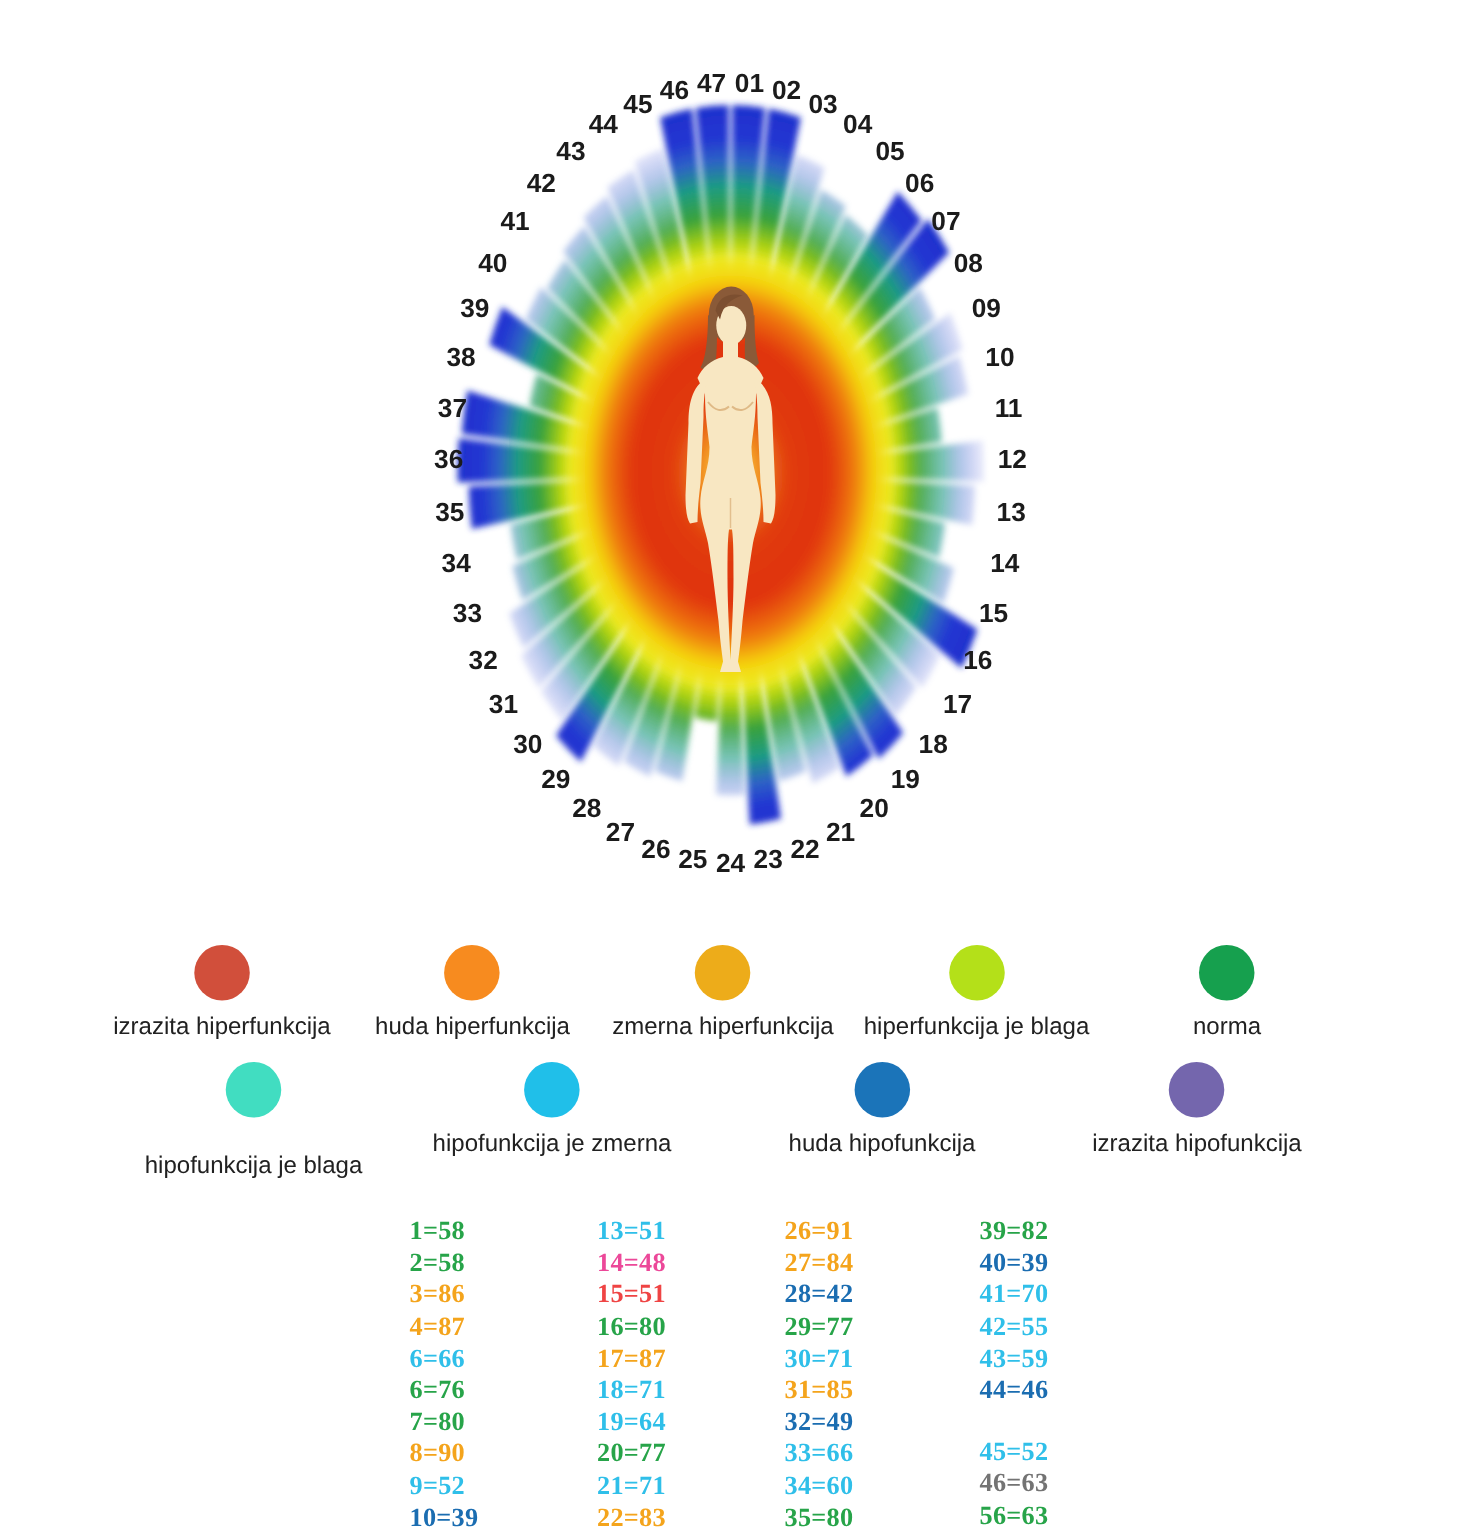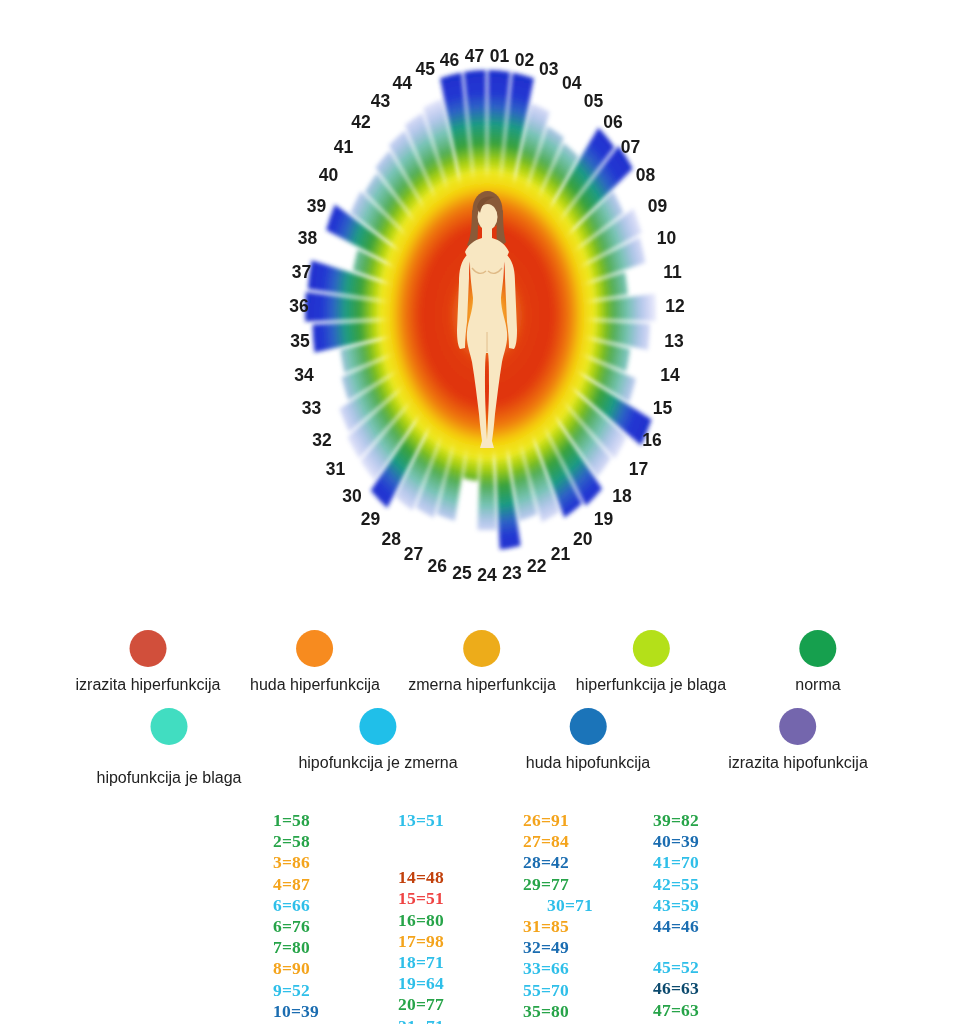"hipofunkcija je zmerna" div.legend-item { left: 378px -> 368px }
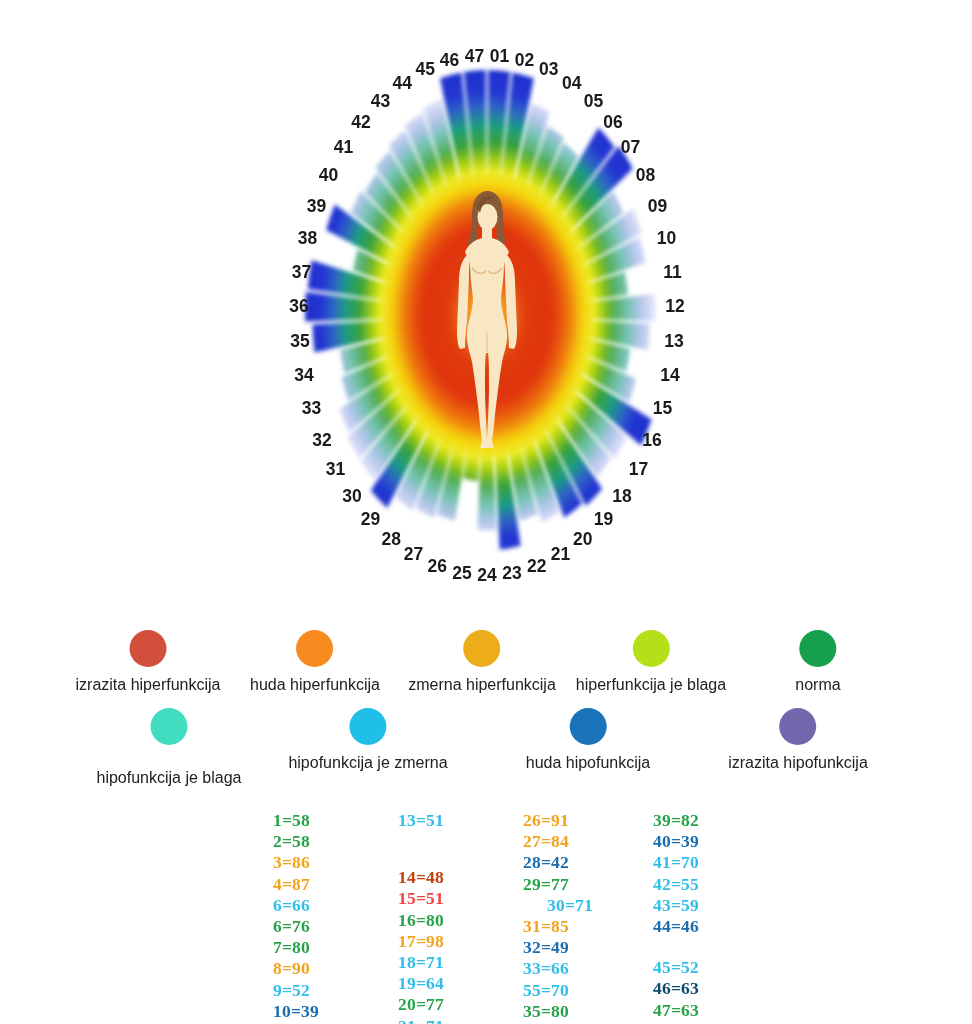"14=48" div.val { color: #c2410c -> #ec4899; margin-top: 36px -> none }
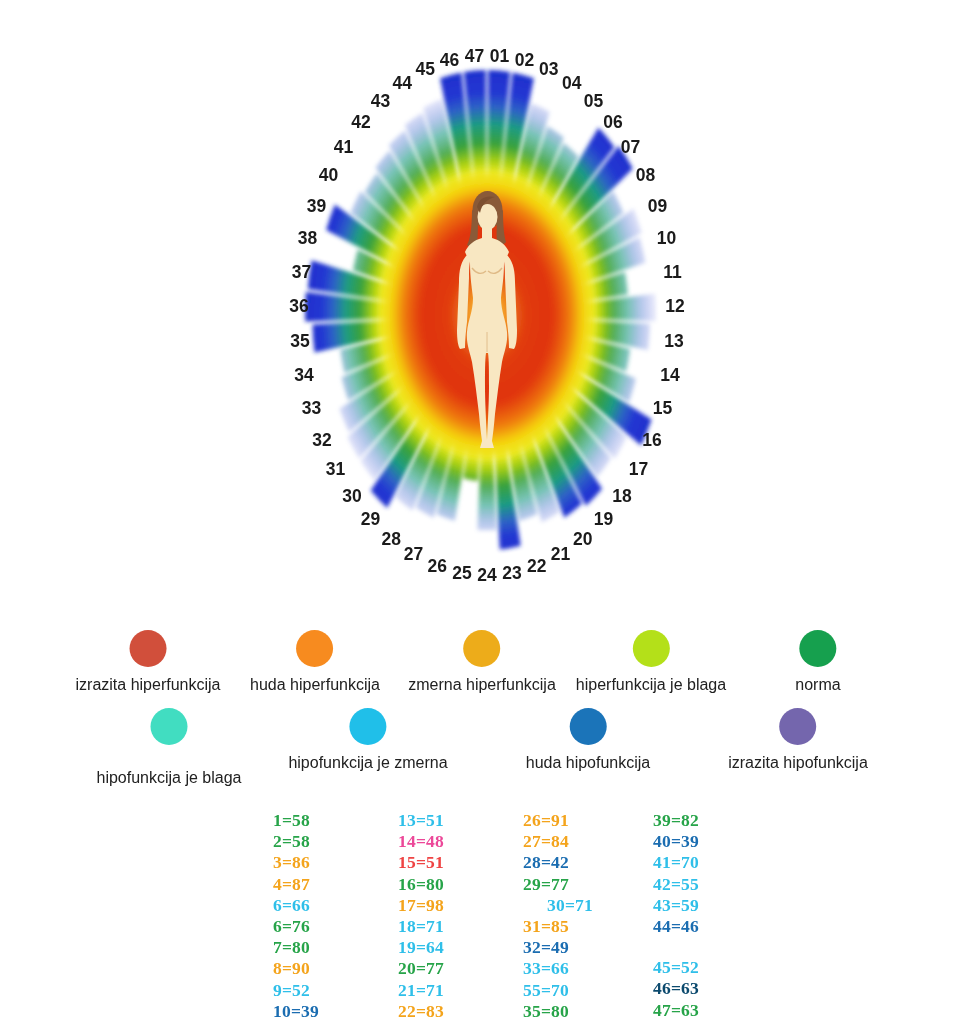"17=98" div.val { text: 98 -> 87 }
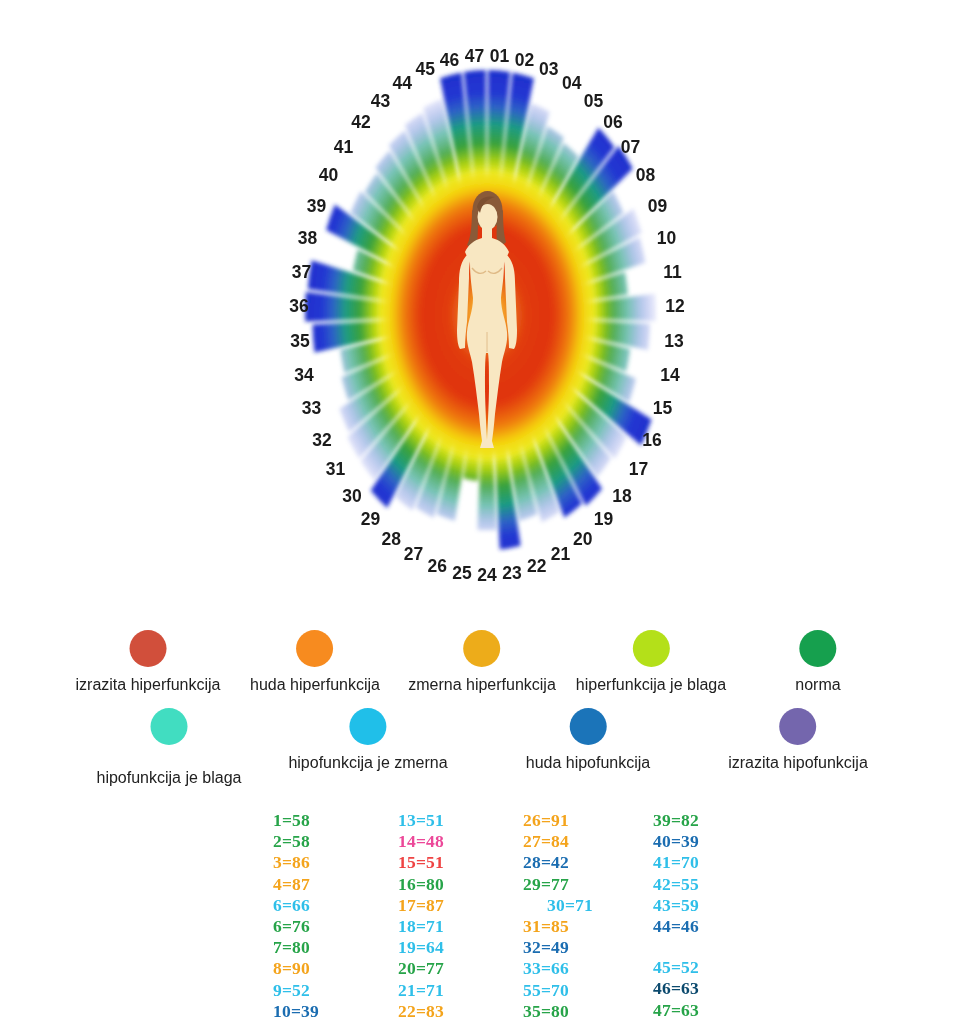"30=71" div.val { margin-left: 24px -> none }
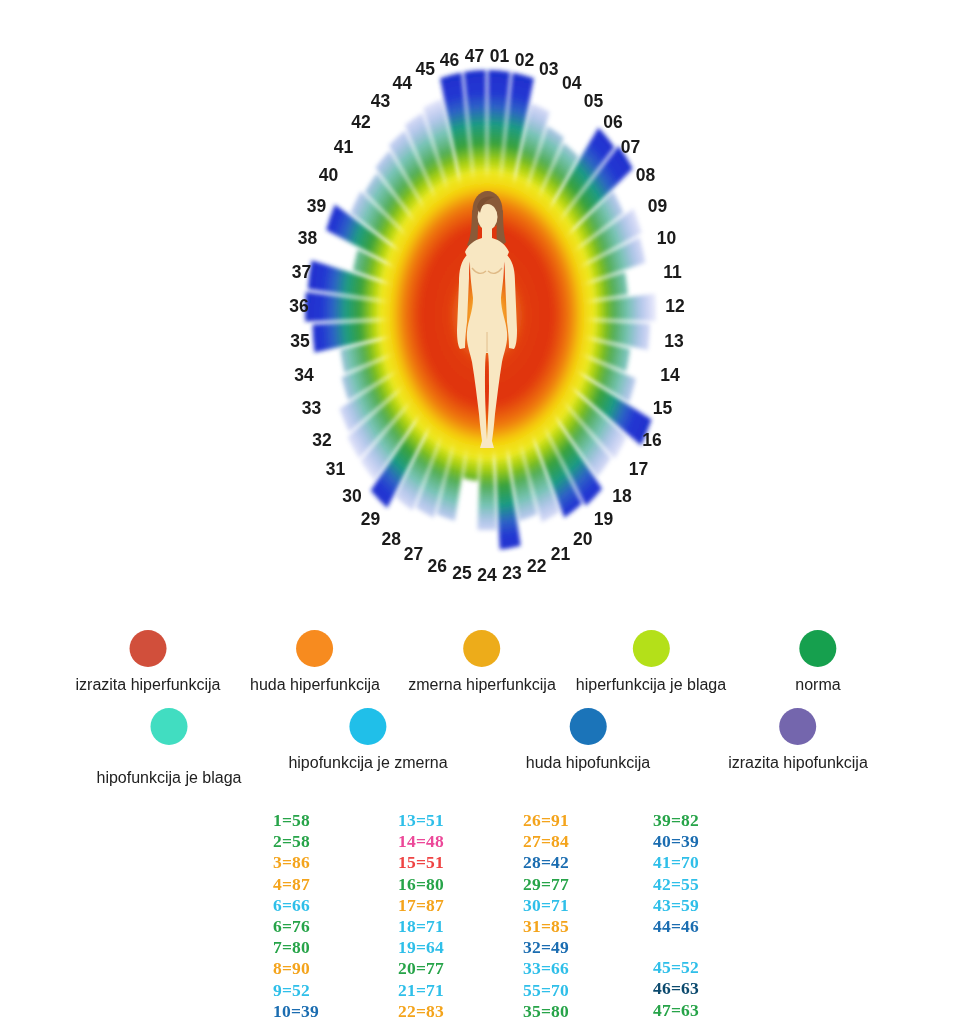"55=70" div.val { text: 55=70 -> 34=60 }
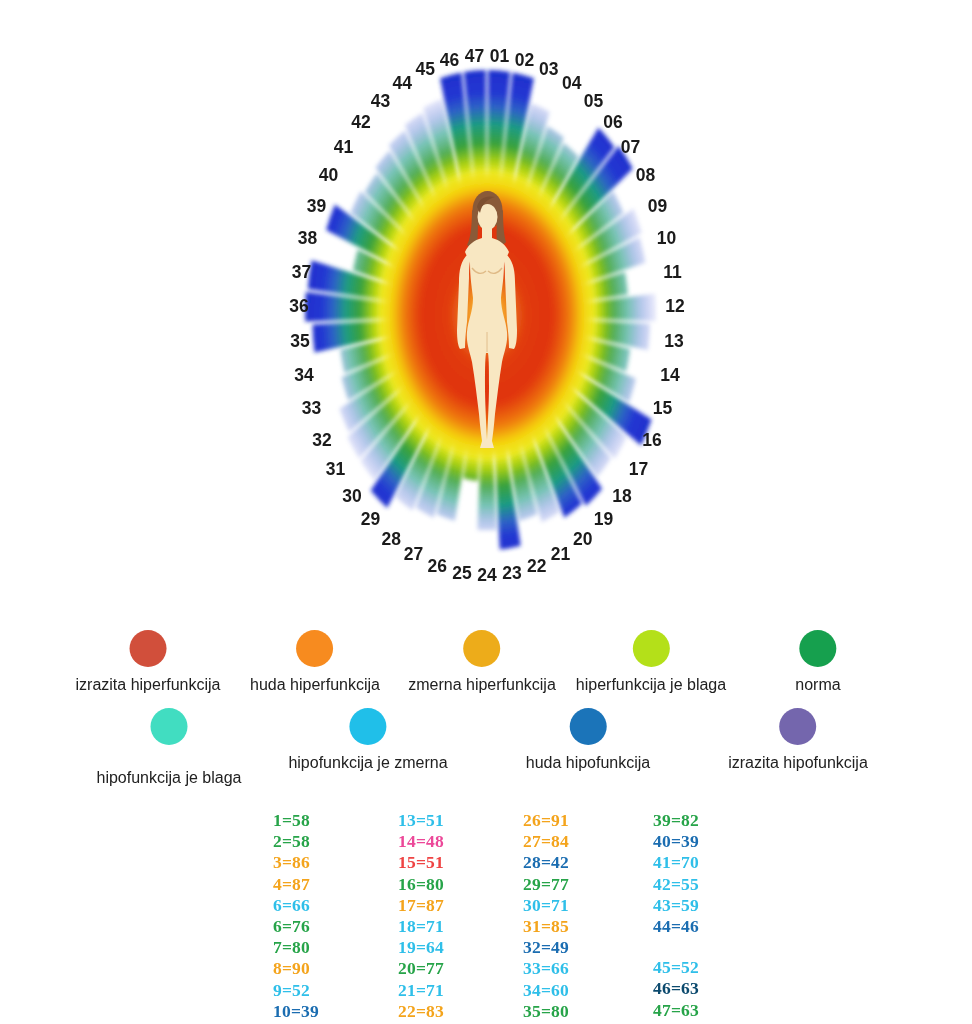"46=63" div.val { color: #0c4a6e -> #737373 }
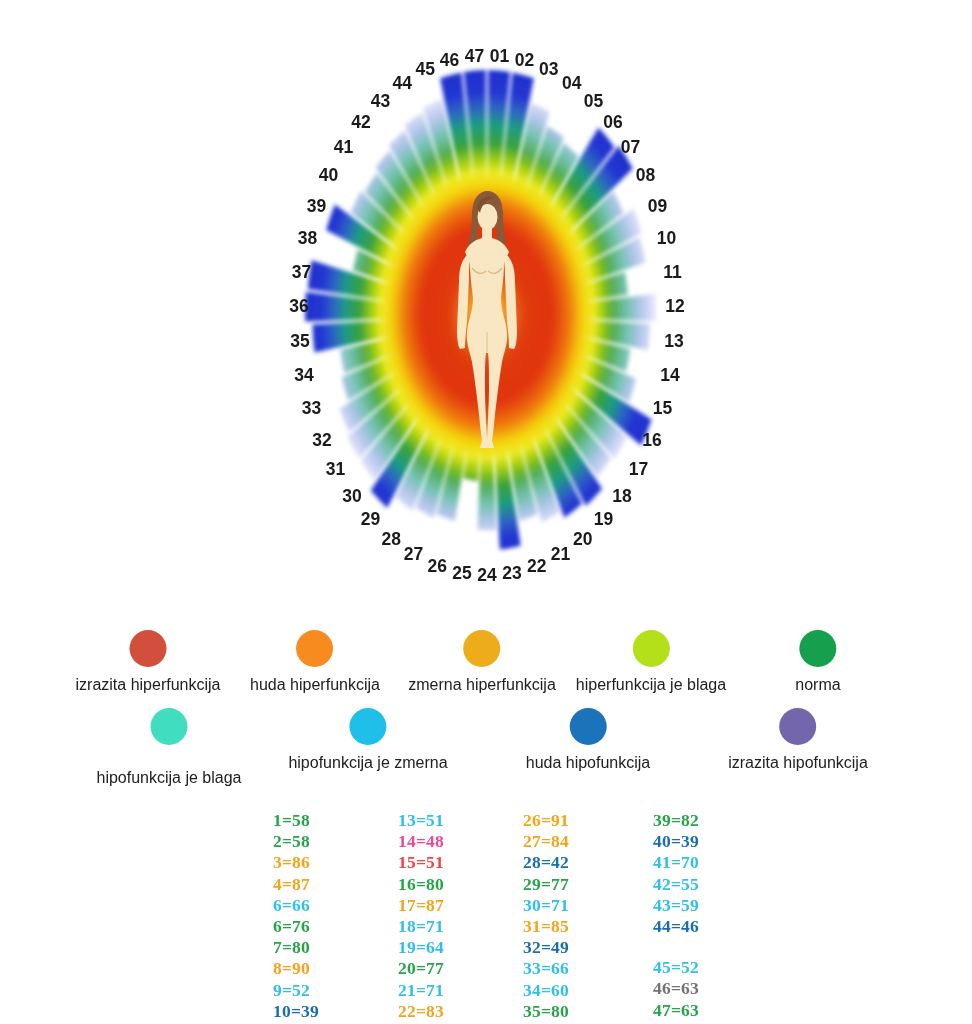"47=63" div.val { text: 47 -> 56 }
